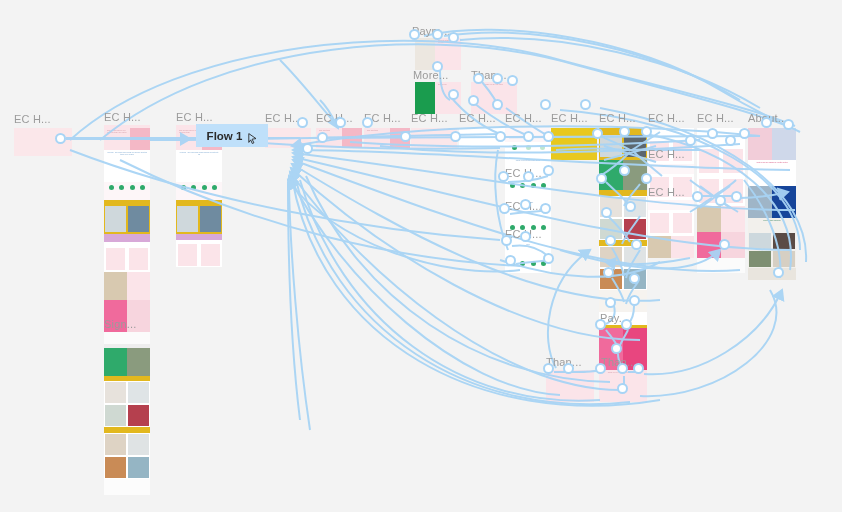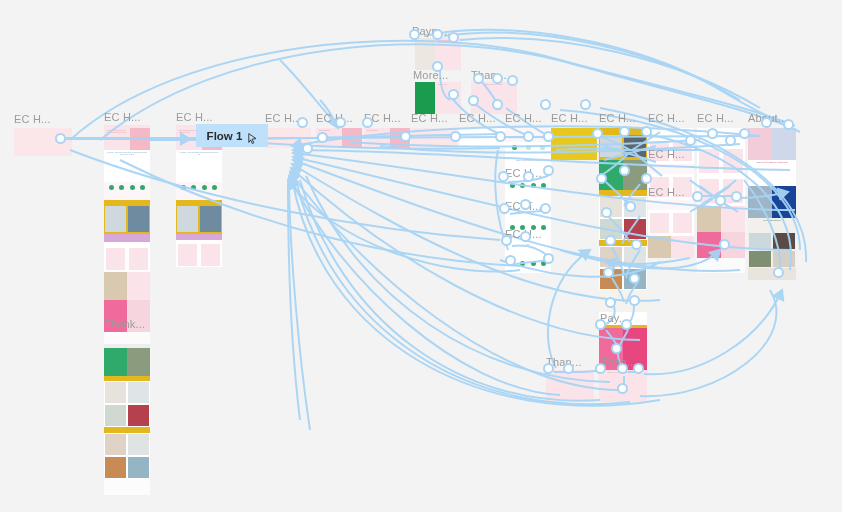"Thank..." div.flabel { text: Thank -> Sign }
